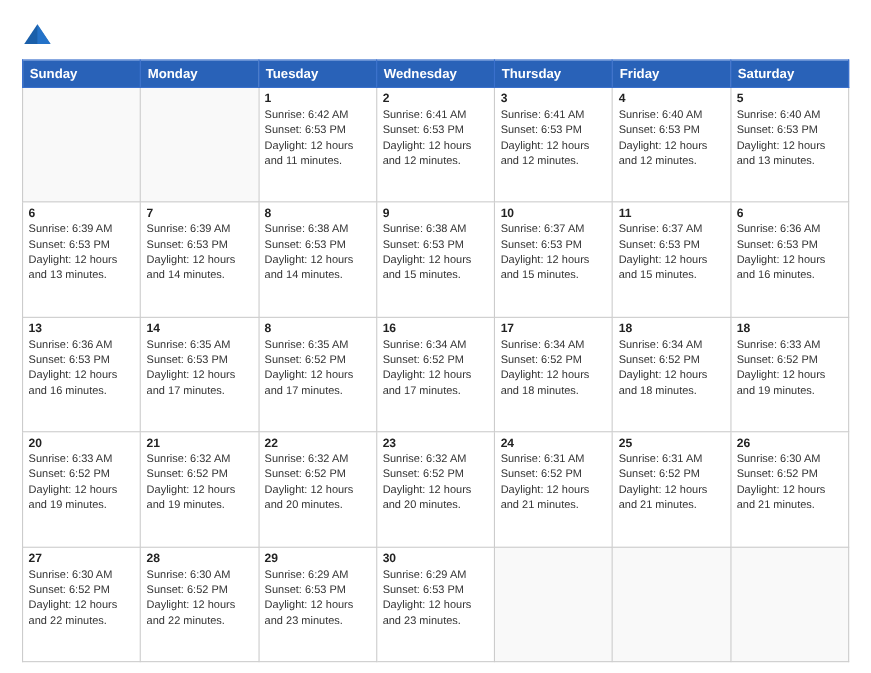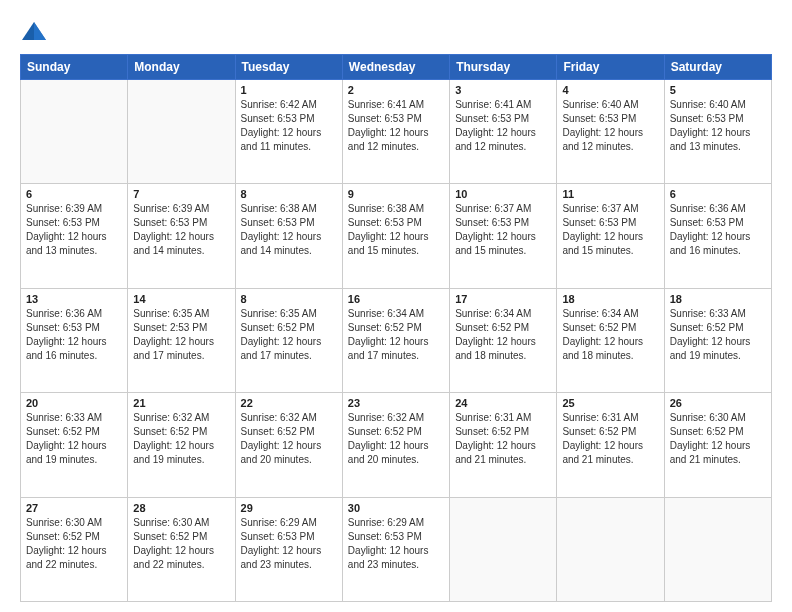"Sunrise: 6:35 AM Sunset: 2:53" div.day-info { text: 2:53 -> 6:53 }
